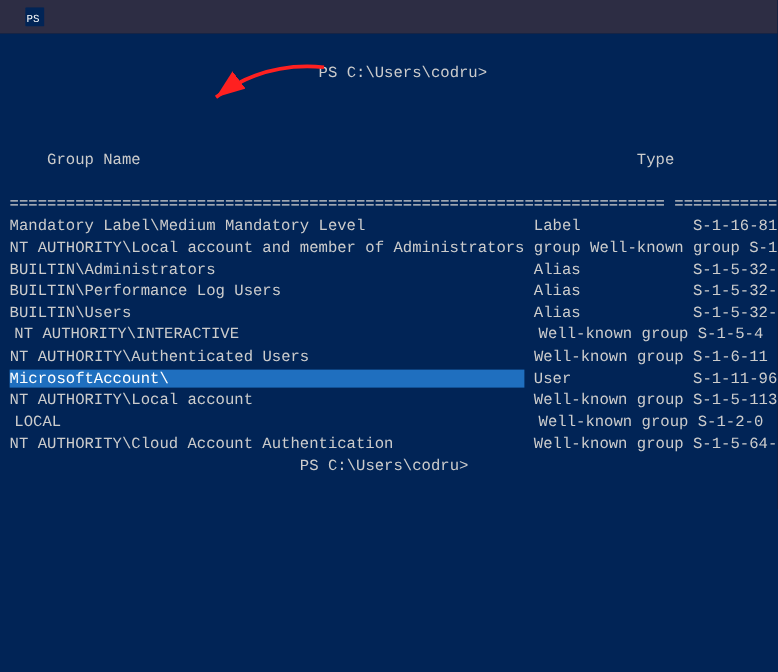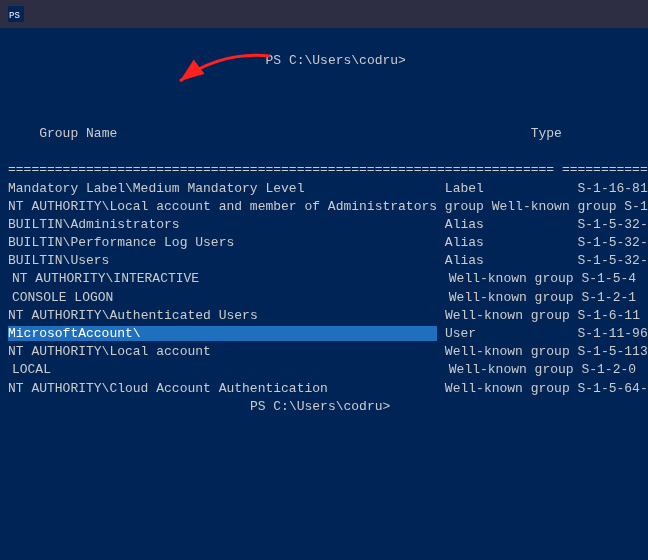"PS" .title-bar { padding: 0 8px -> 0 21px }
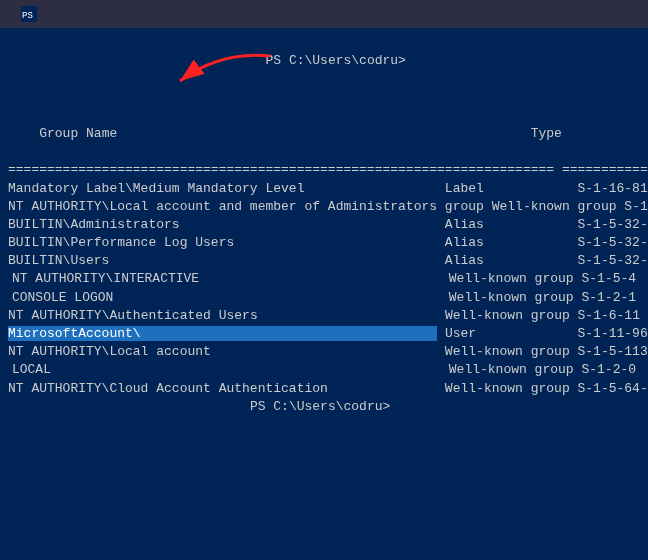"CONSOLE LOGON Well-known group S-1-2-1" div.line { html: <div>CONSOLE LOGON Well-known group S-1-2-1</div> -> none }
